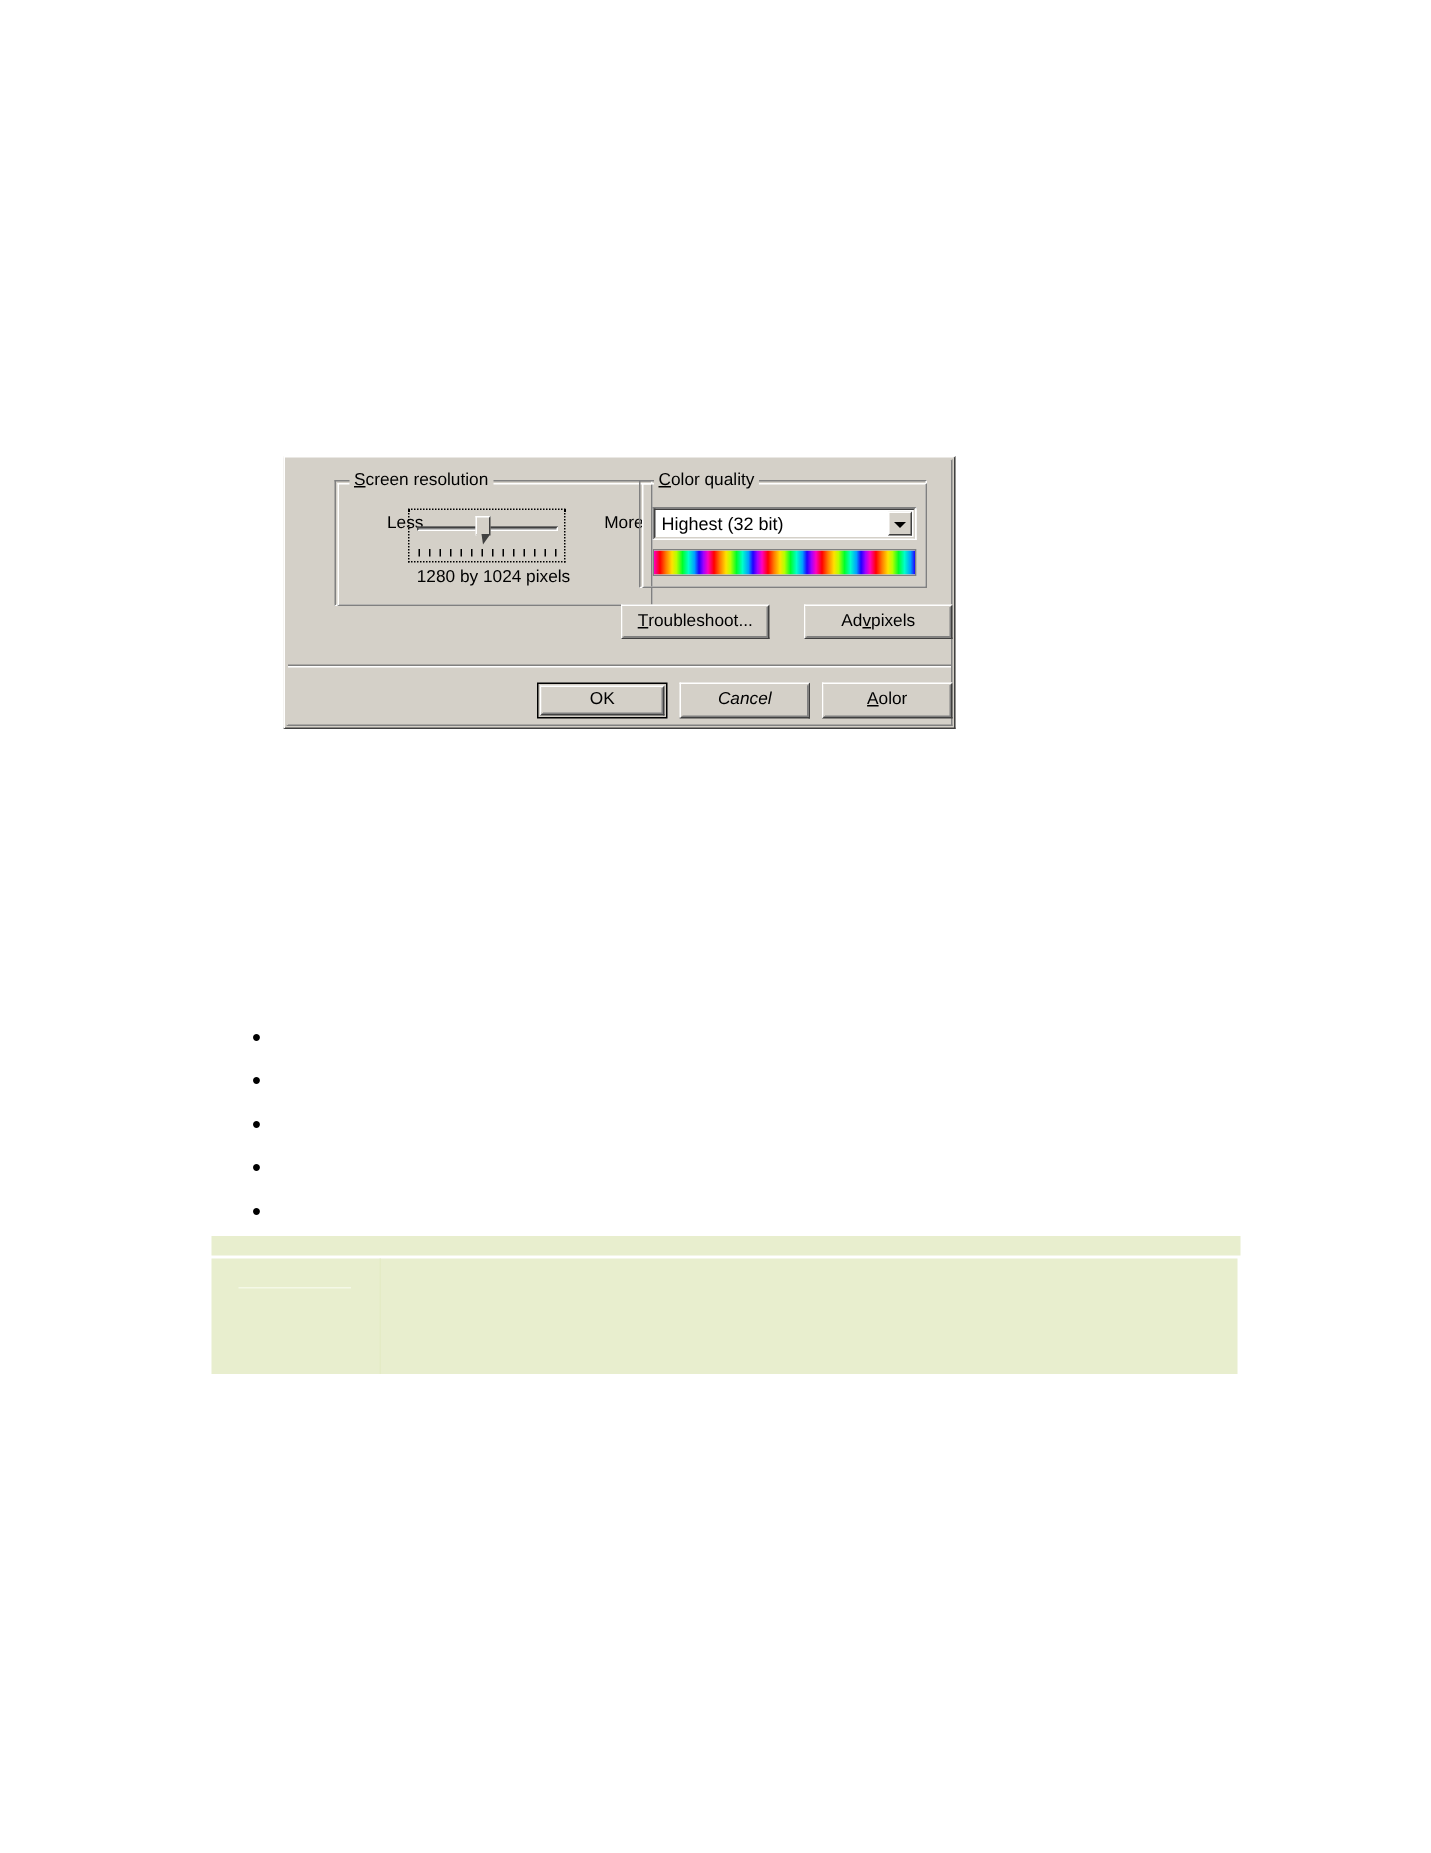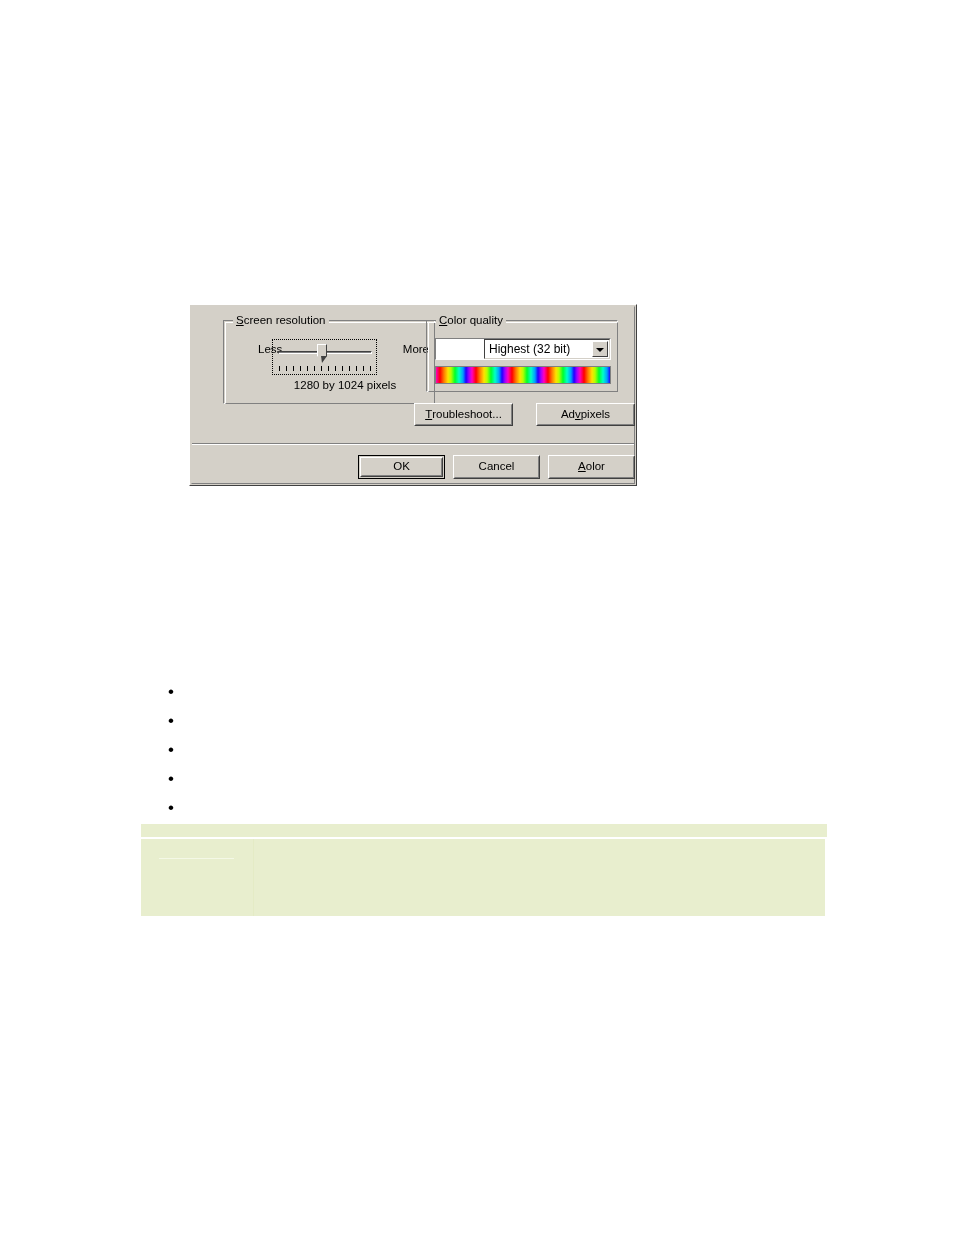"Highest (32 bit)" .combo .inner { margin-left: 48px -> none }
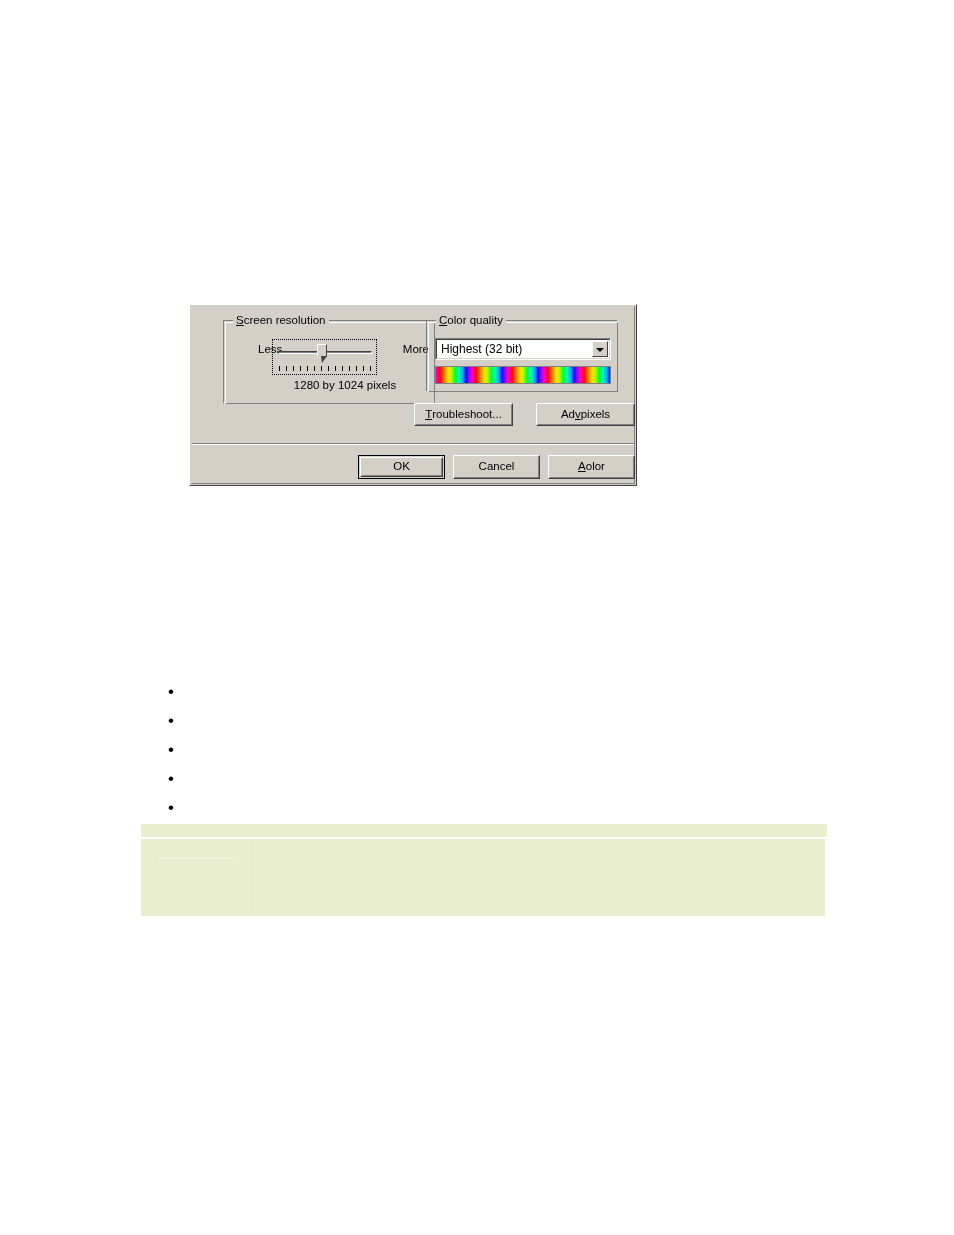"1280 by 1024 pixels" .res-caption { left: 16px -> 0 }
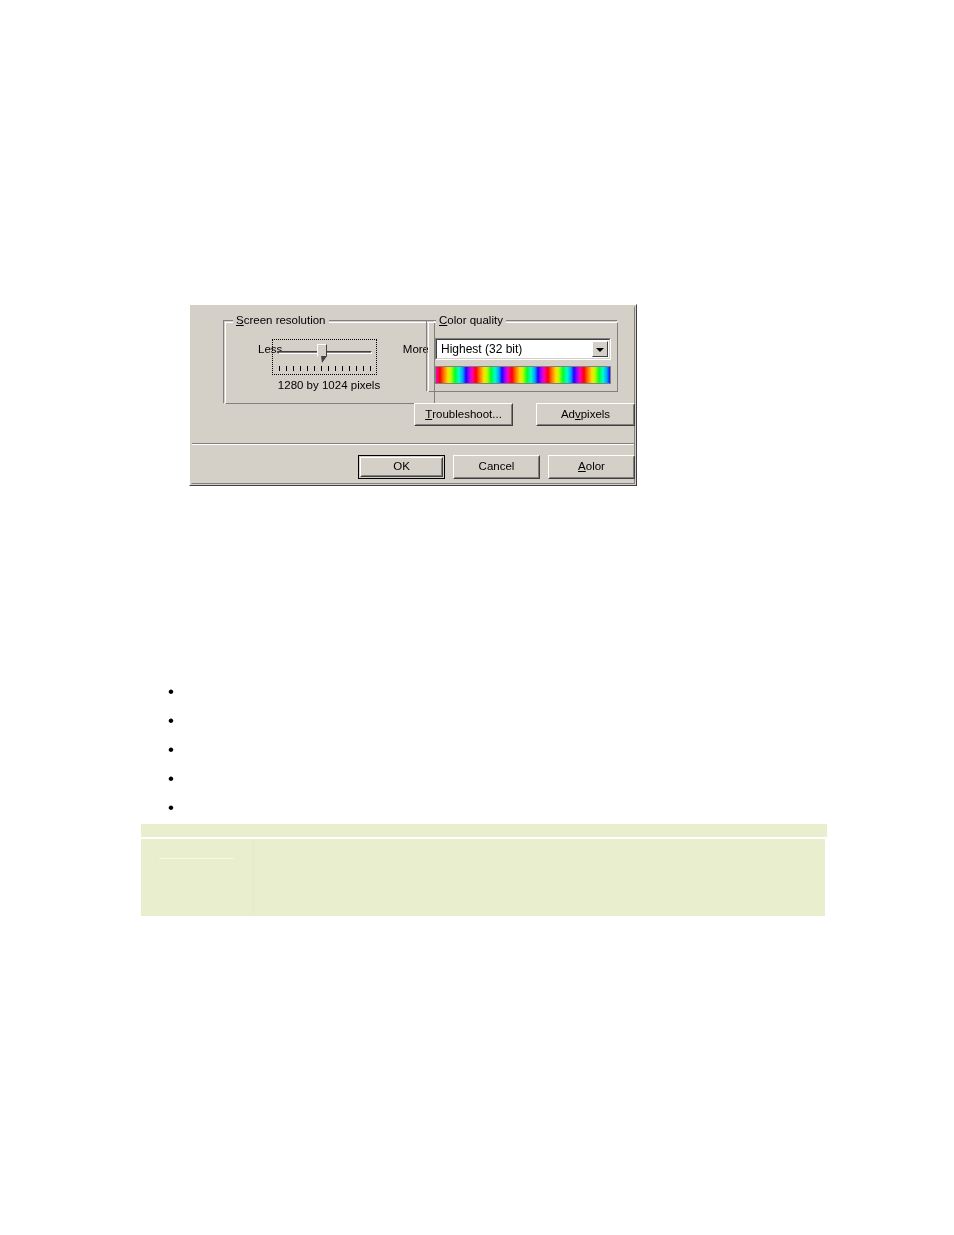"Cancel" #btn-cancel { font-style: none -> italic }
